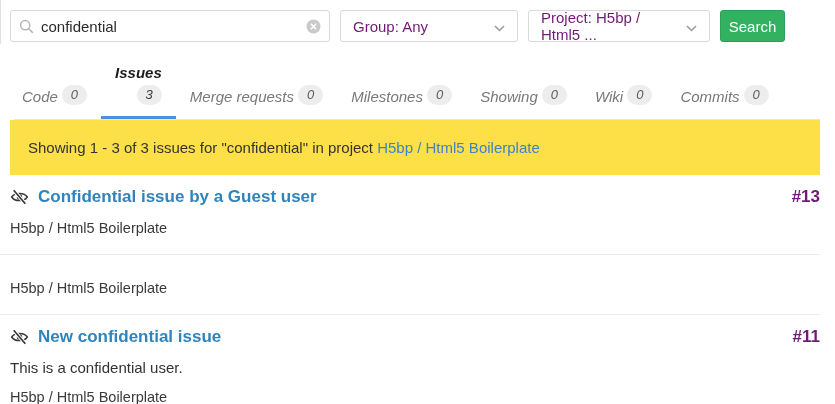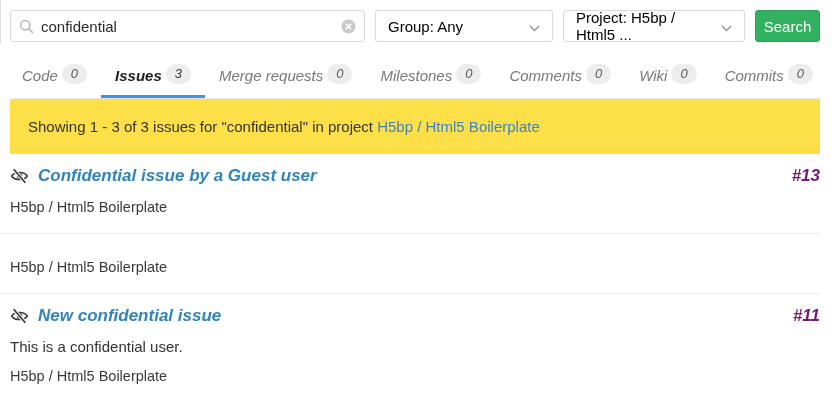"confidential" .search-field { width: 355px -> 320px }
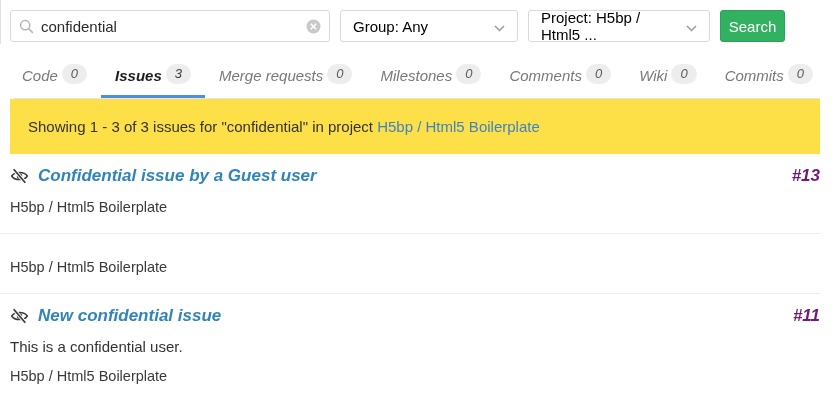"Group: Any" .dropdown { color: #000000 -> #701a75 }
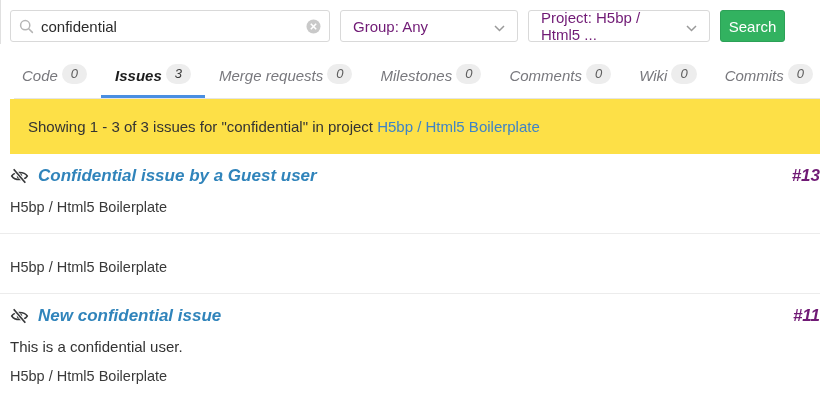"Issues" .tab.active { flex-direction: none -> column }
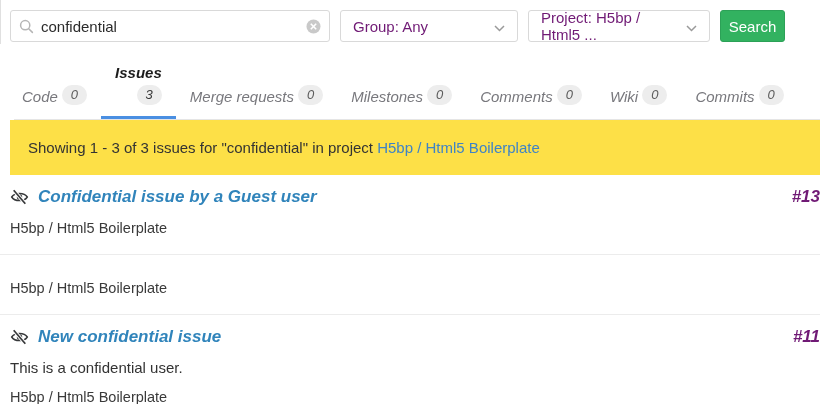"Comments" span { text: Comments -> Showing }
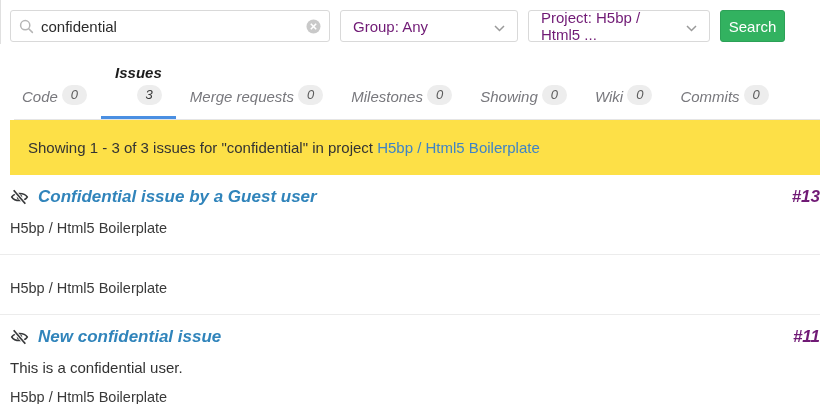"Confidential issue by a Guest" .result-head { font-style: italic -> none }
